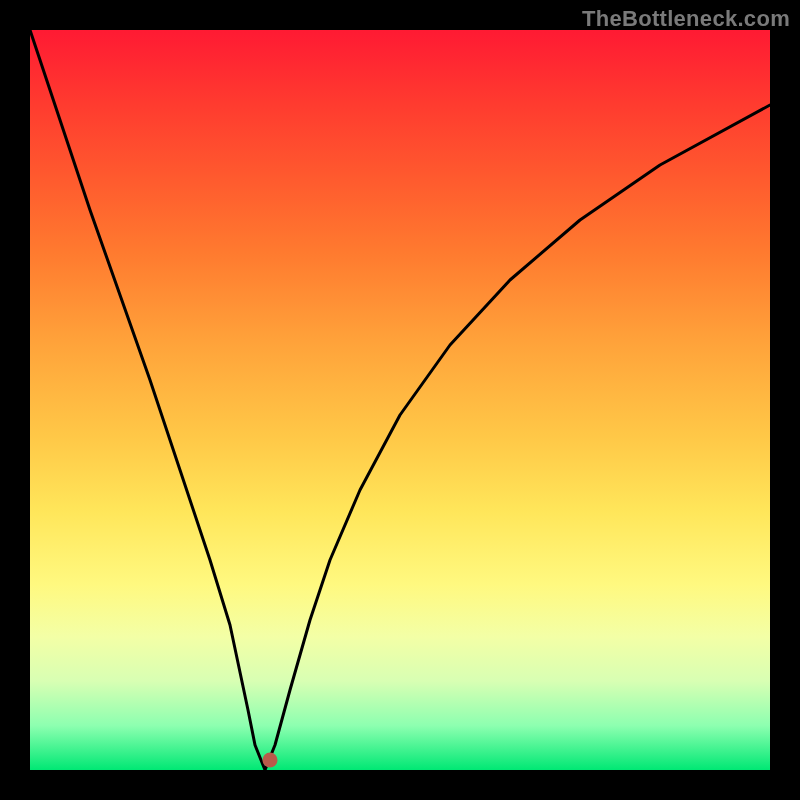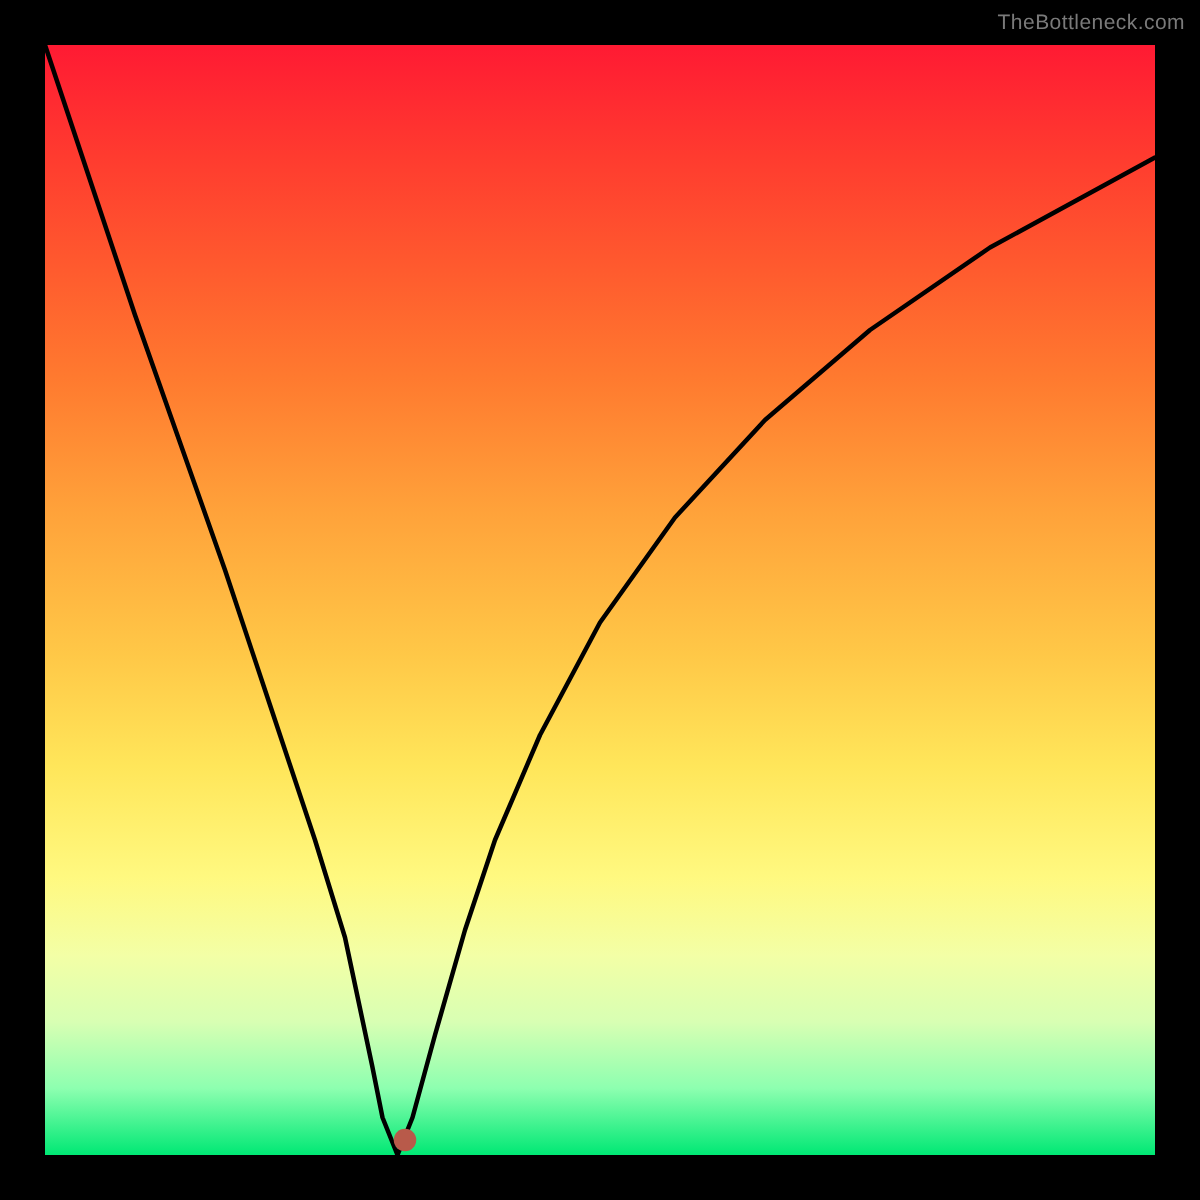"TheBottleneck.com" .watermark { font-size: 14px -> 22px; font-weight: 400 -> 700 }
